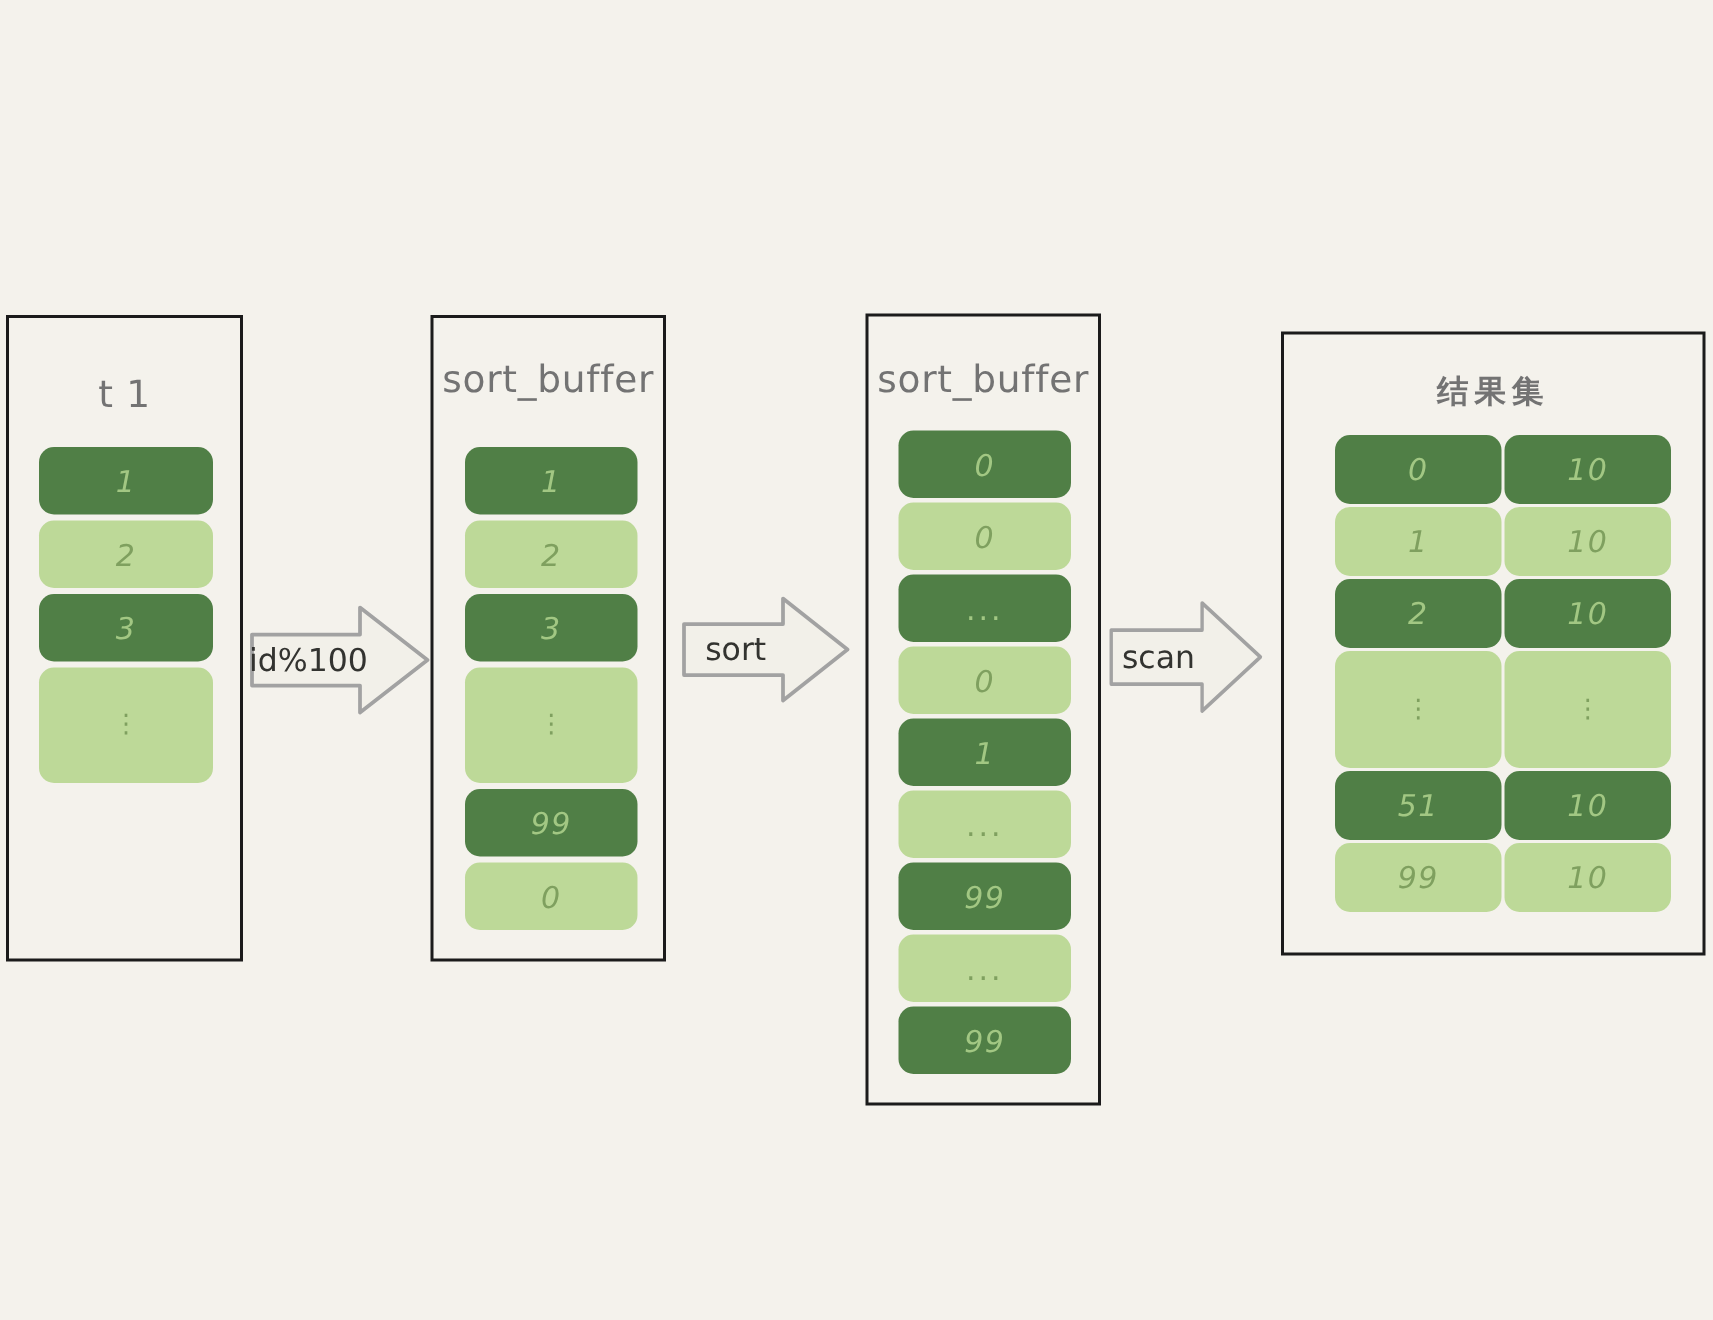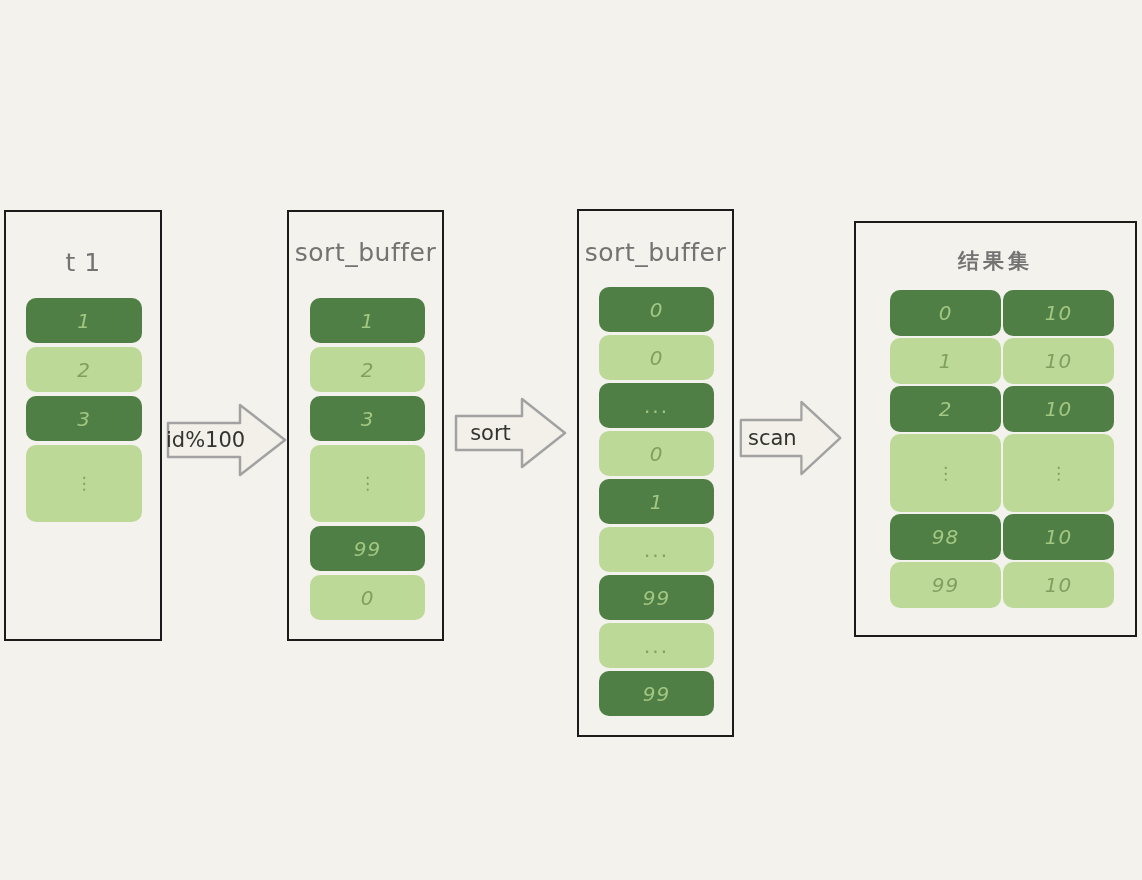"98" span { text: 98 -> 51 }
